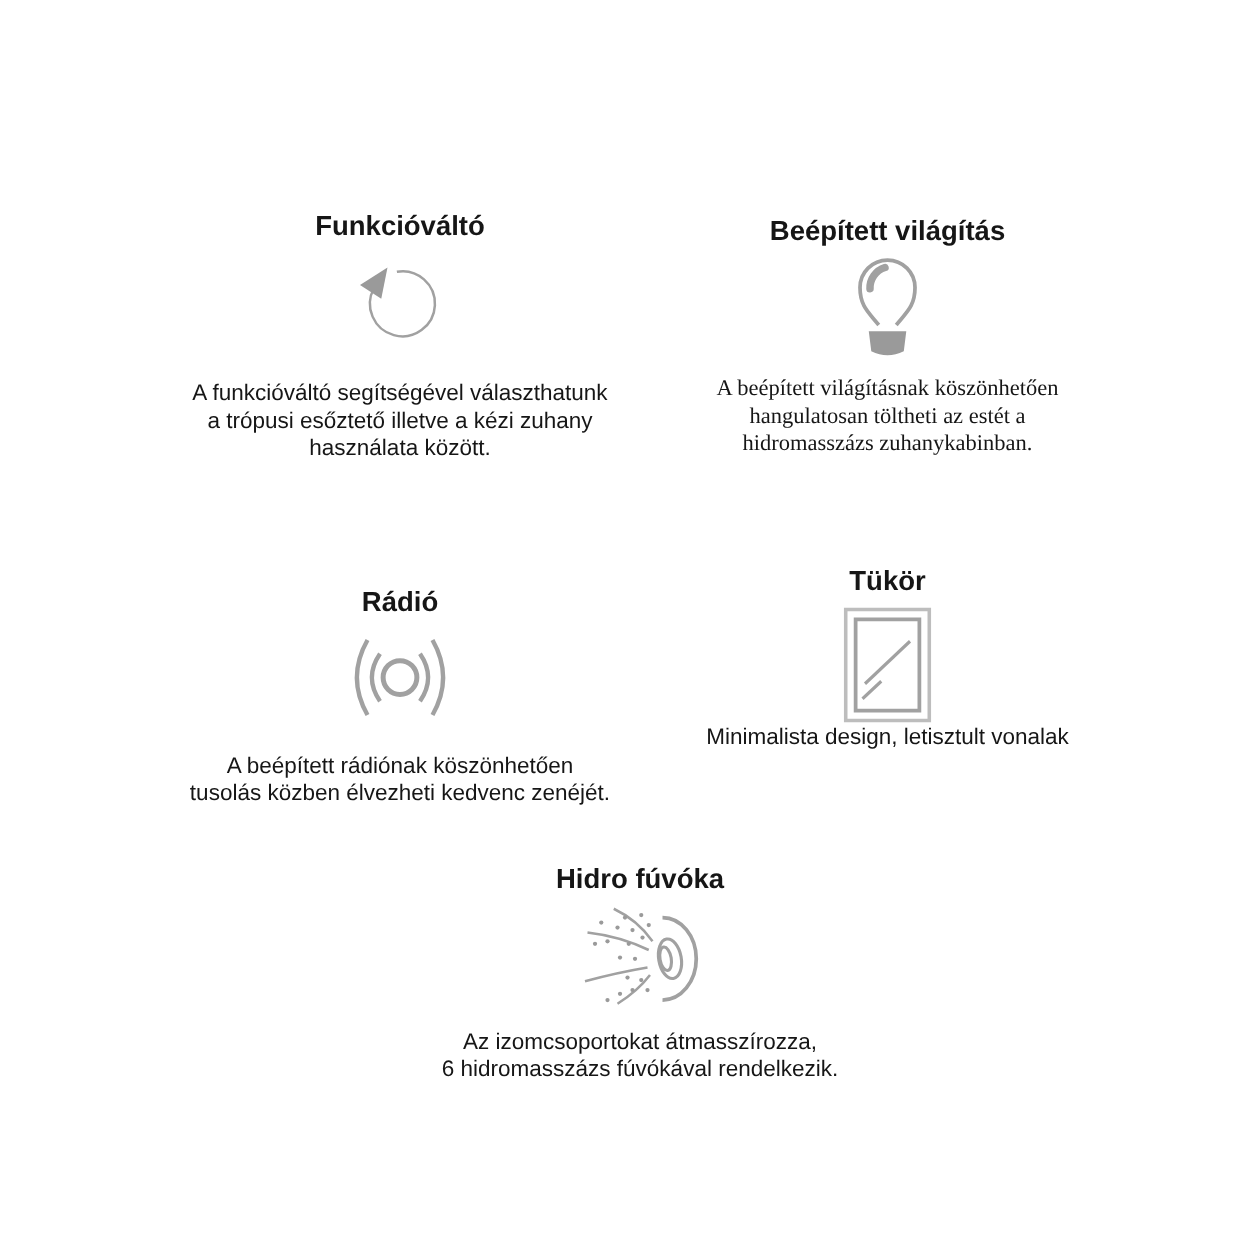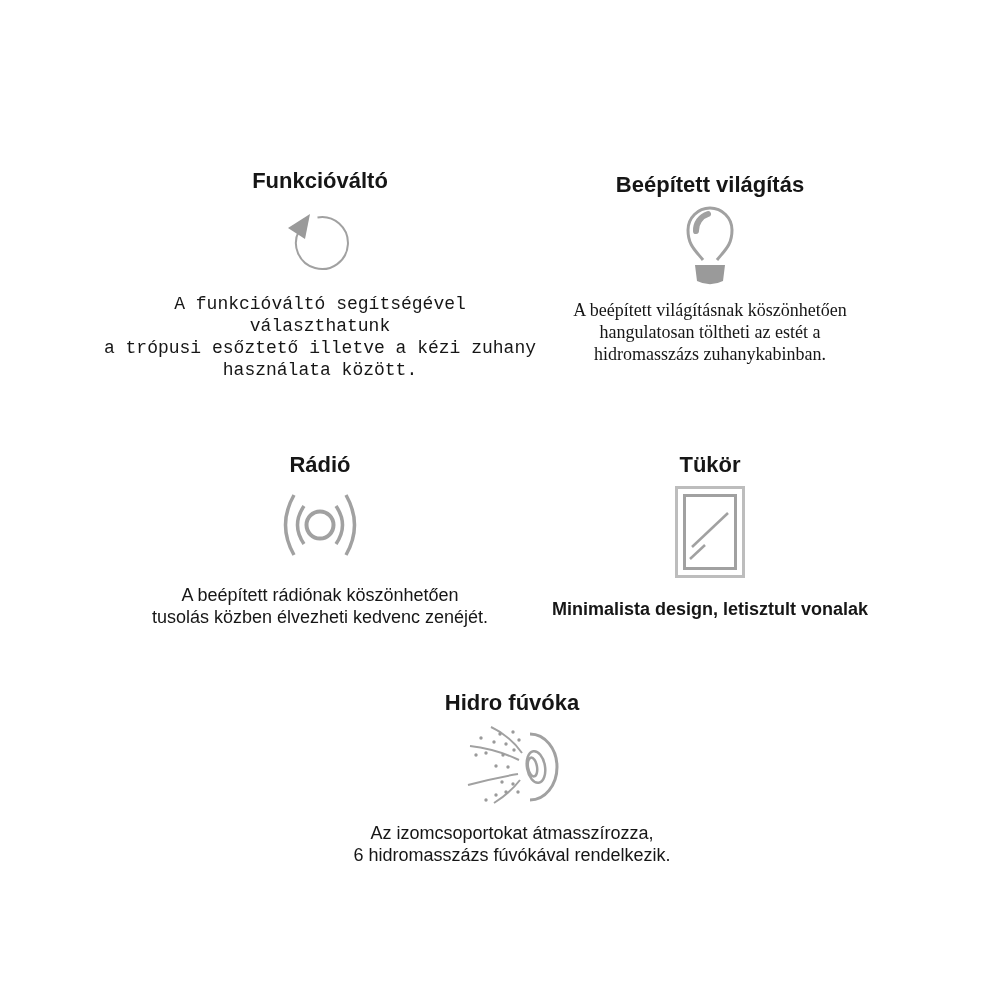"A funkcióváltó segítségével" .f1 p { font-family: Liberation Mono, monospace -> none; margin-top: 17px -> 27px }
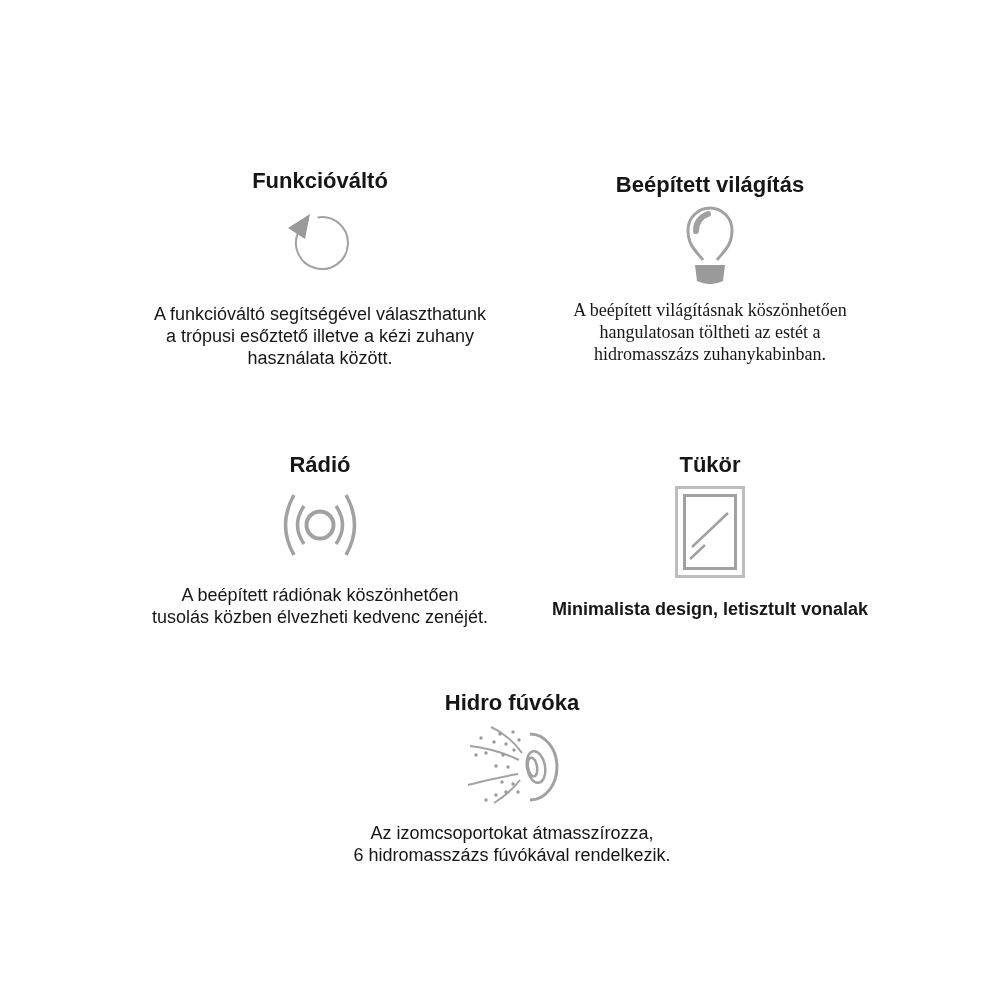"Rádió" .f3 { top: 452px -> 469px }
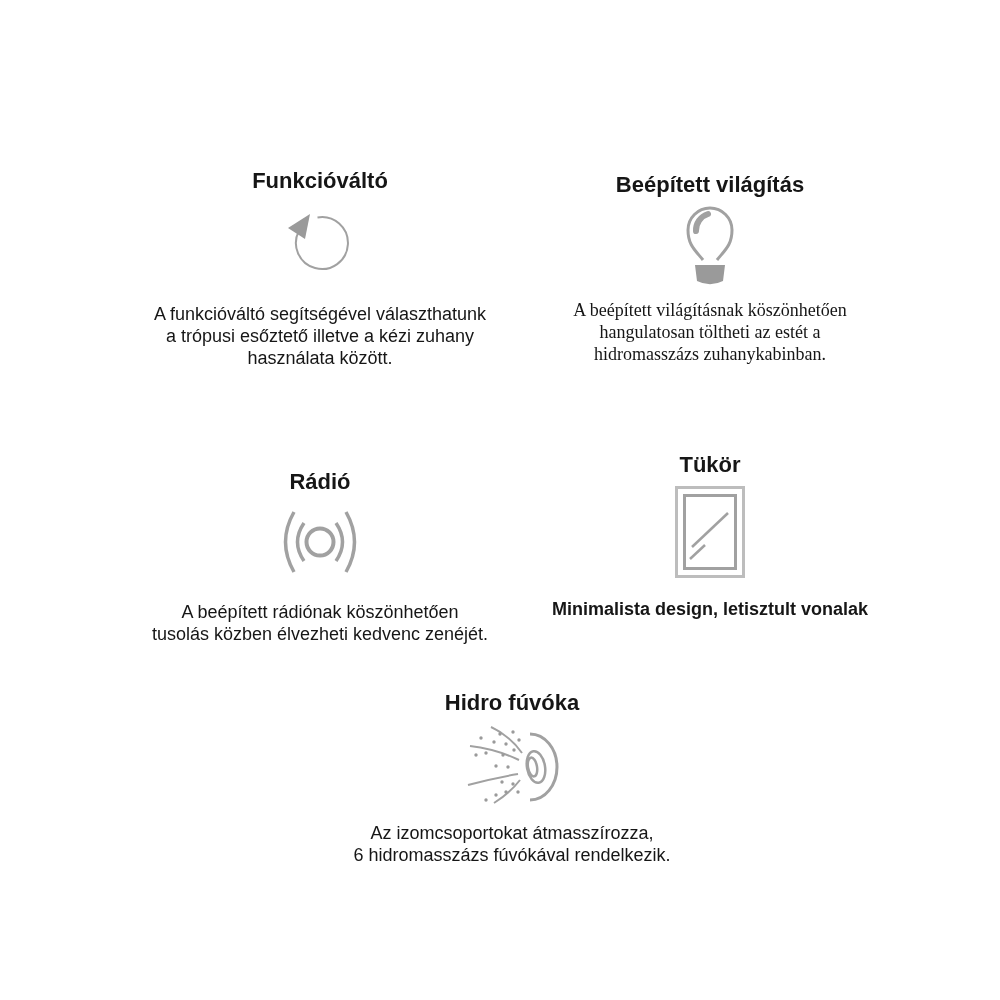"Minimalista design, letisztult vonalak" .f4 p { font-weight: bold -> none; margin-top: 20px -> 0 }
